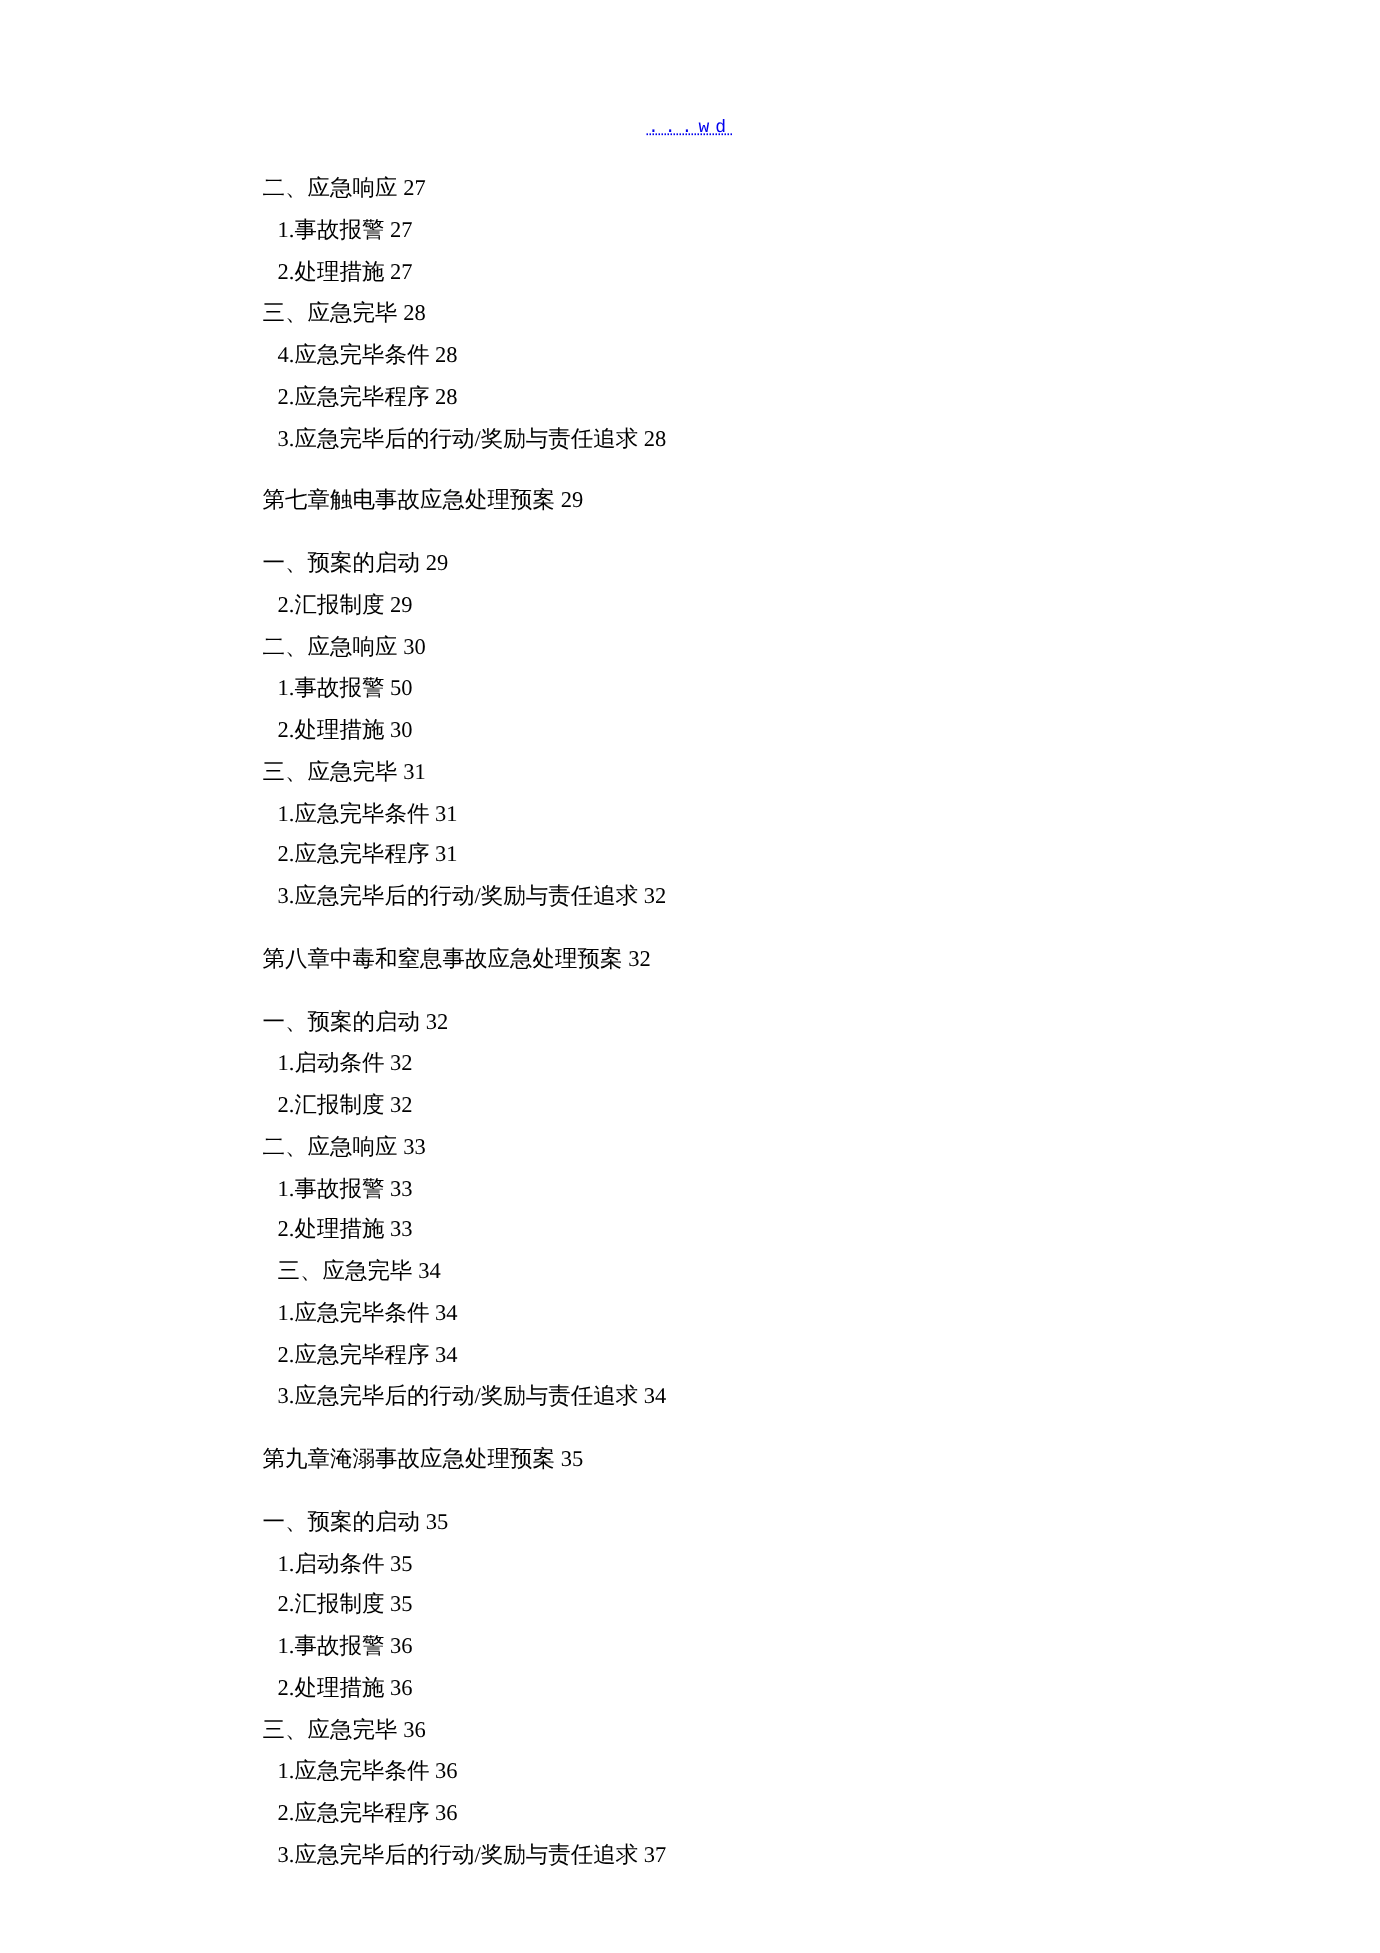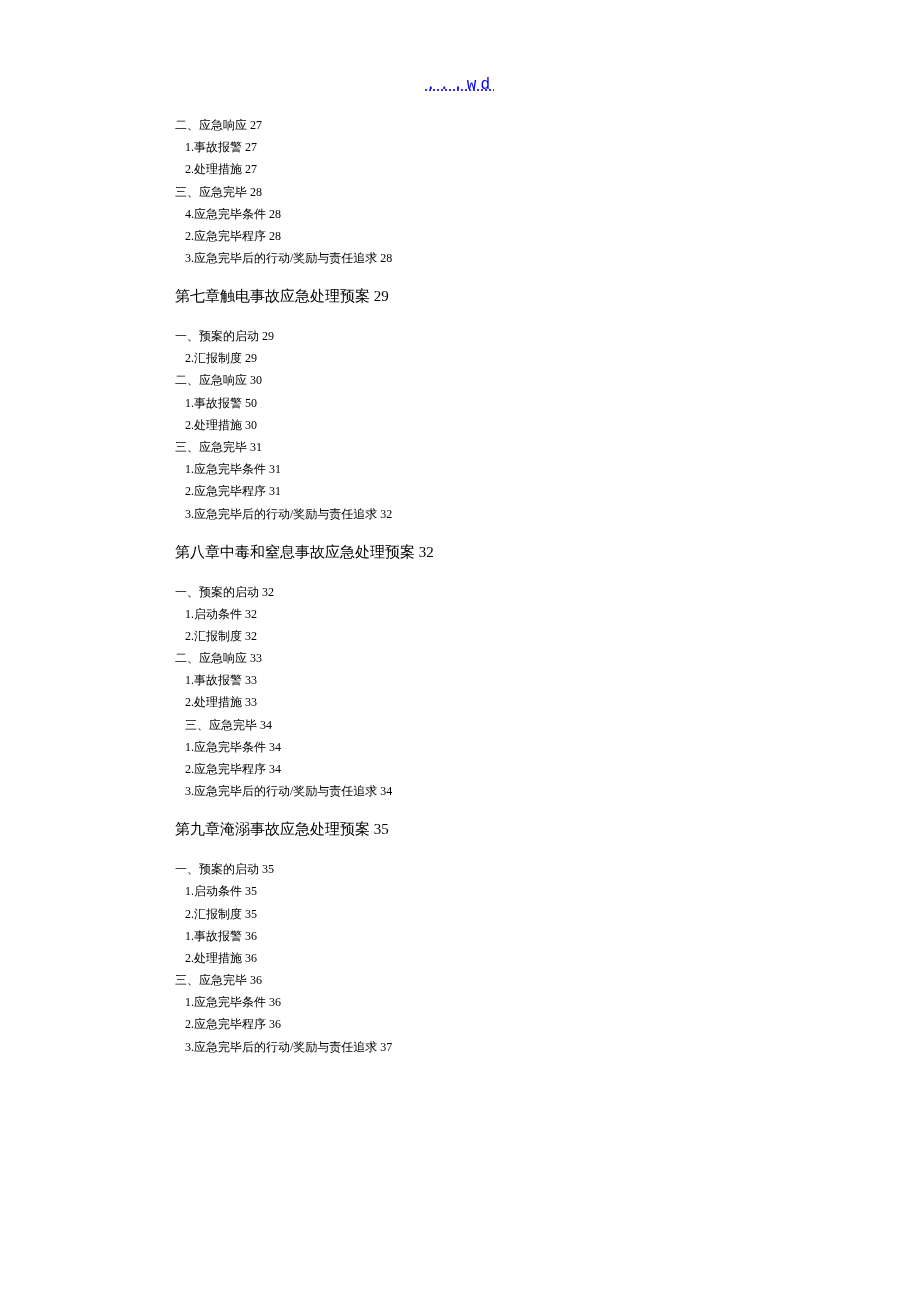"...wd" .header-link a { font-size: 16px -> 12px }
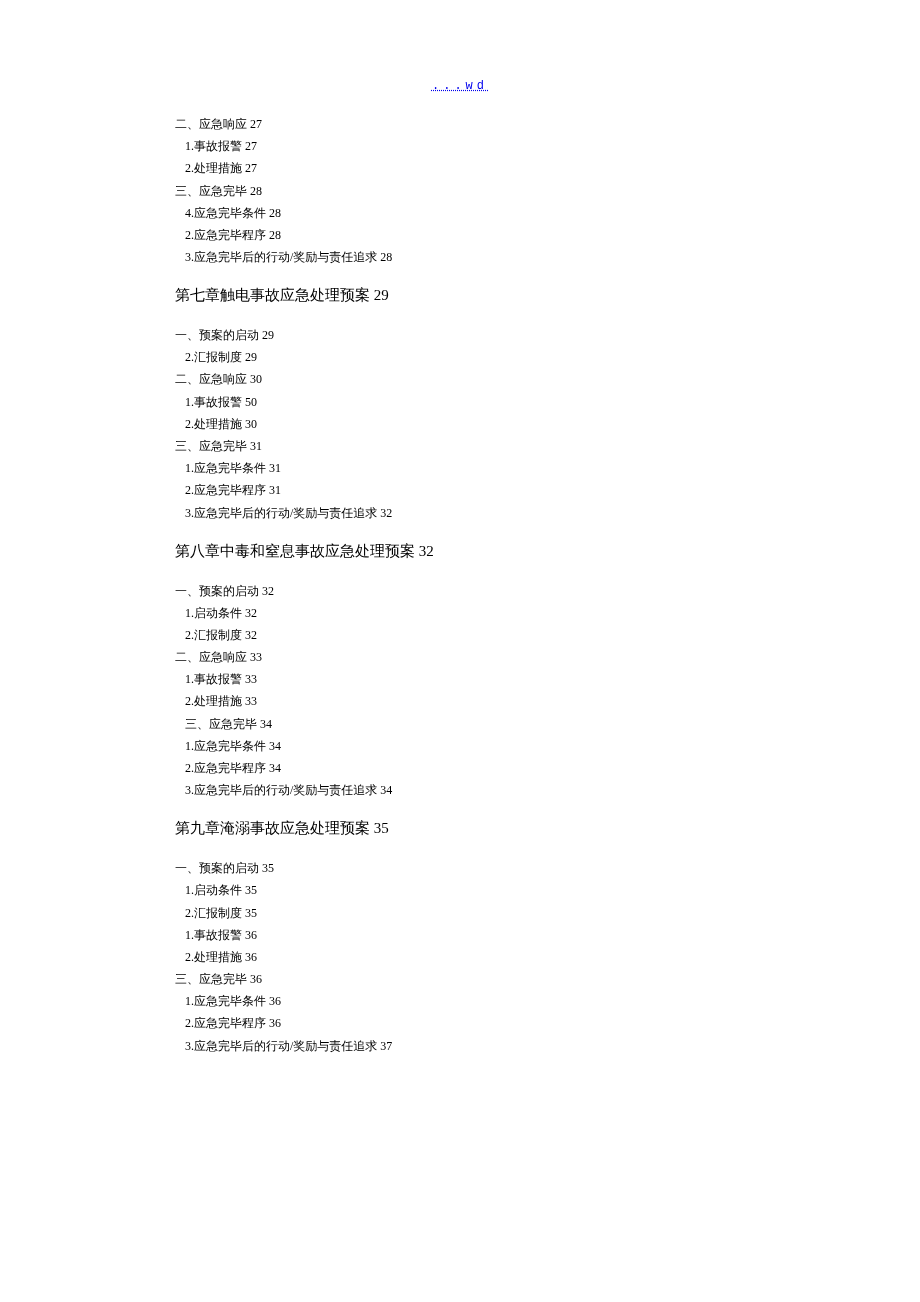"二、应急响应 27" .toc-line { font-size: 12px -> 15px }
